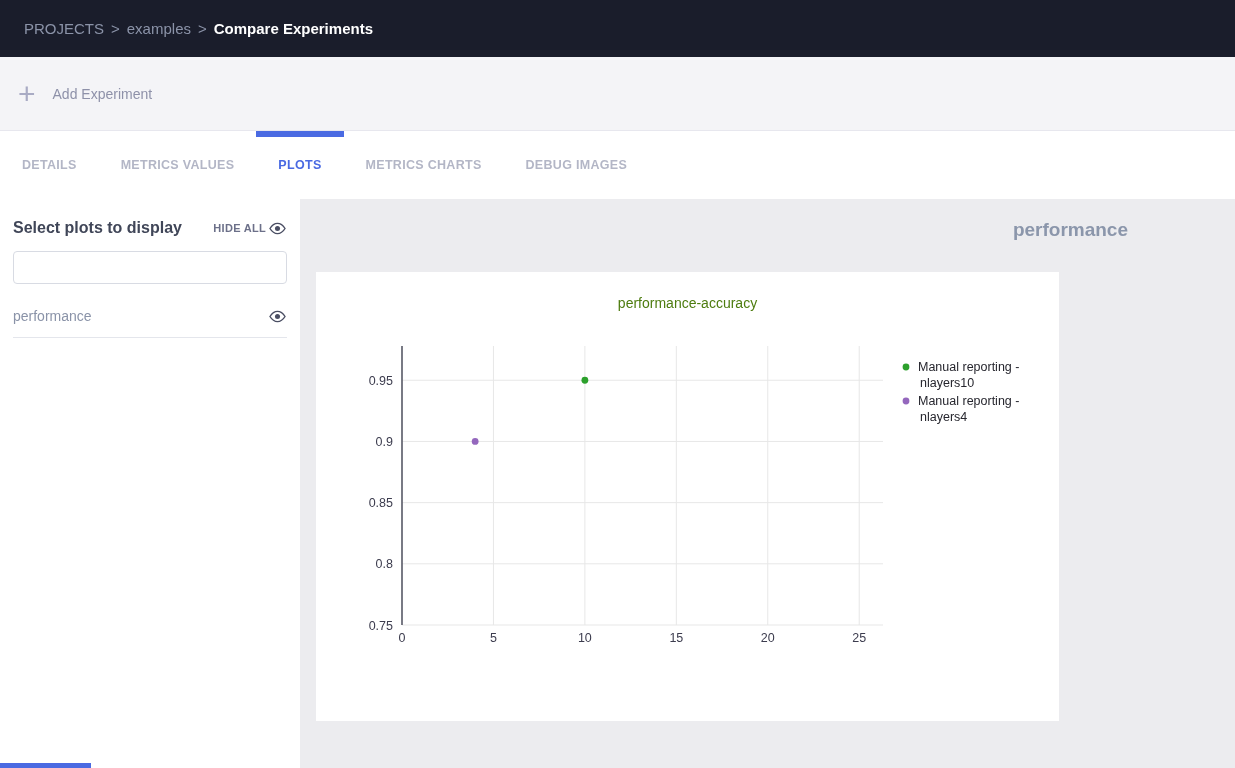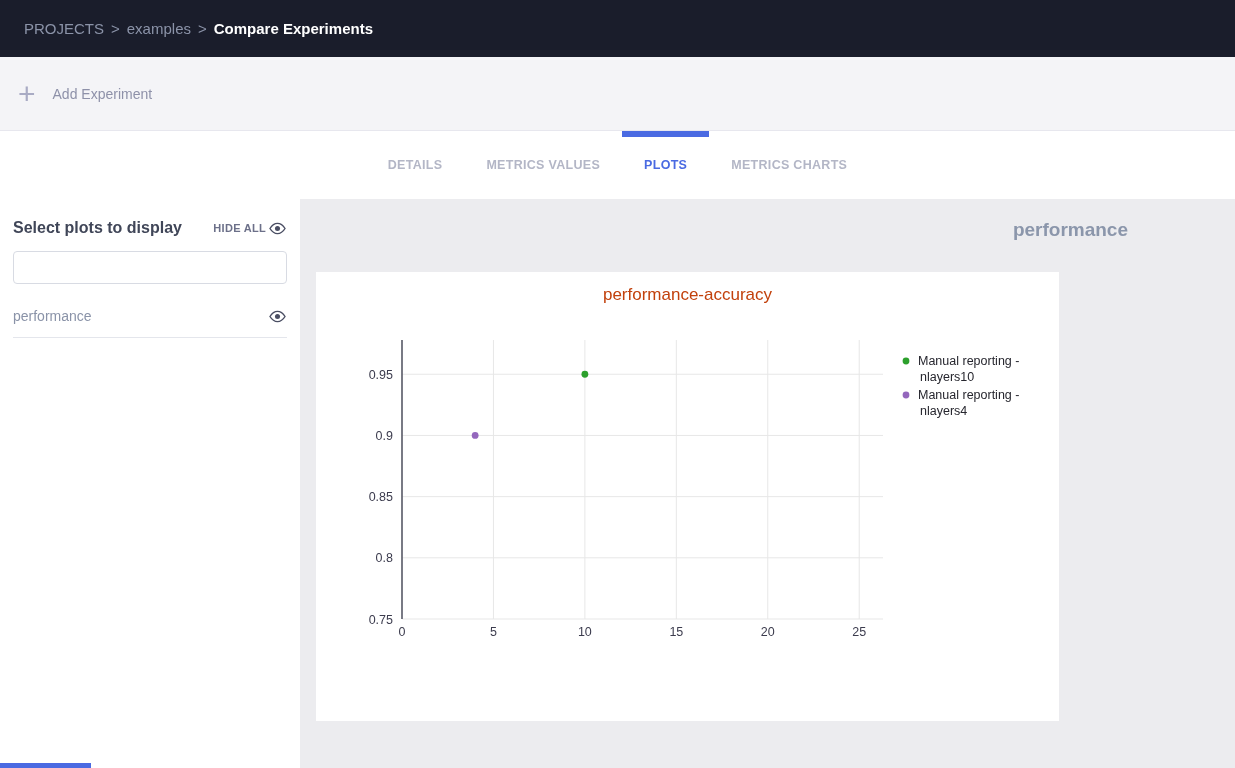"DETAILS" .tabbar { justify-content: center -> flex-start }
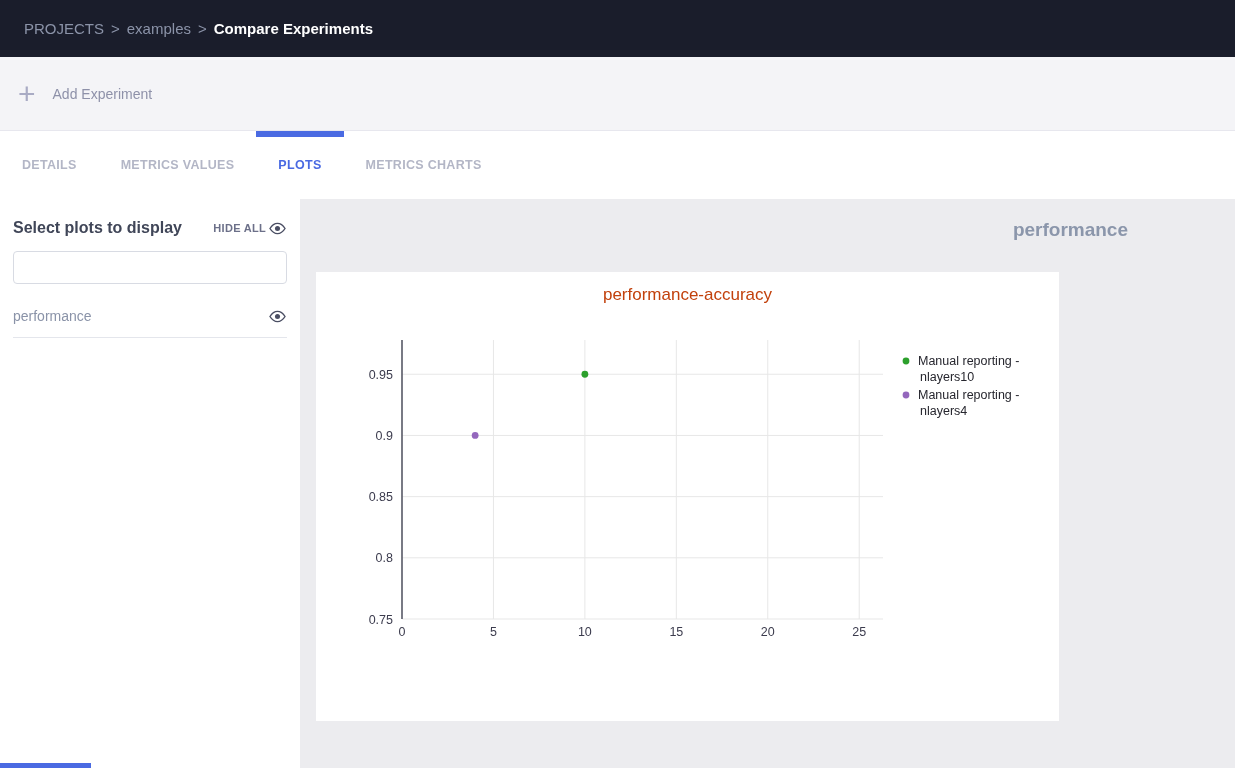"DEBUG IMAGES" div.tab { html: none -> <div>DEBUG IMAGES</div> }
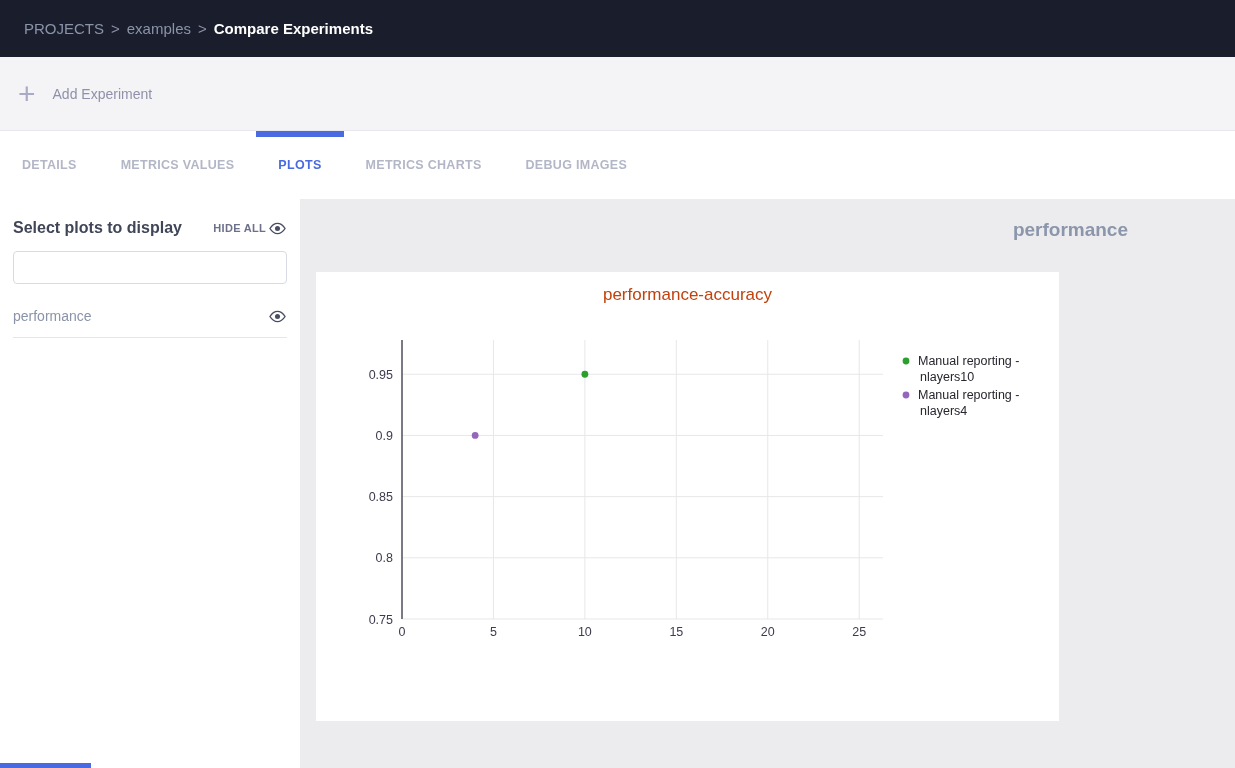"performance-accuracy" .chart-title { color: #c2410c -> #4d7c0f; font-size: 17px -> 14px; padding-top: 13px -> 23px }
